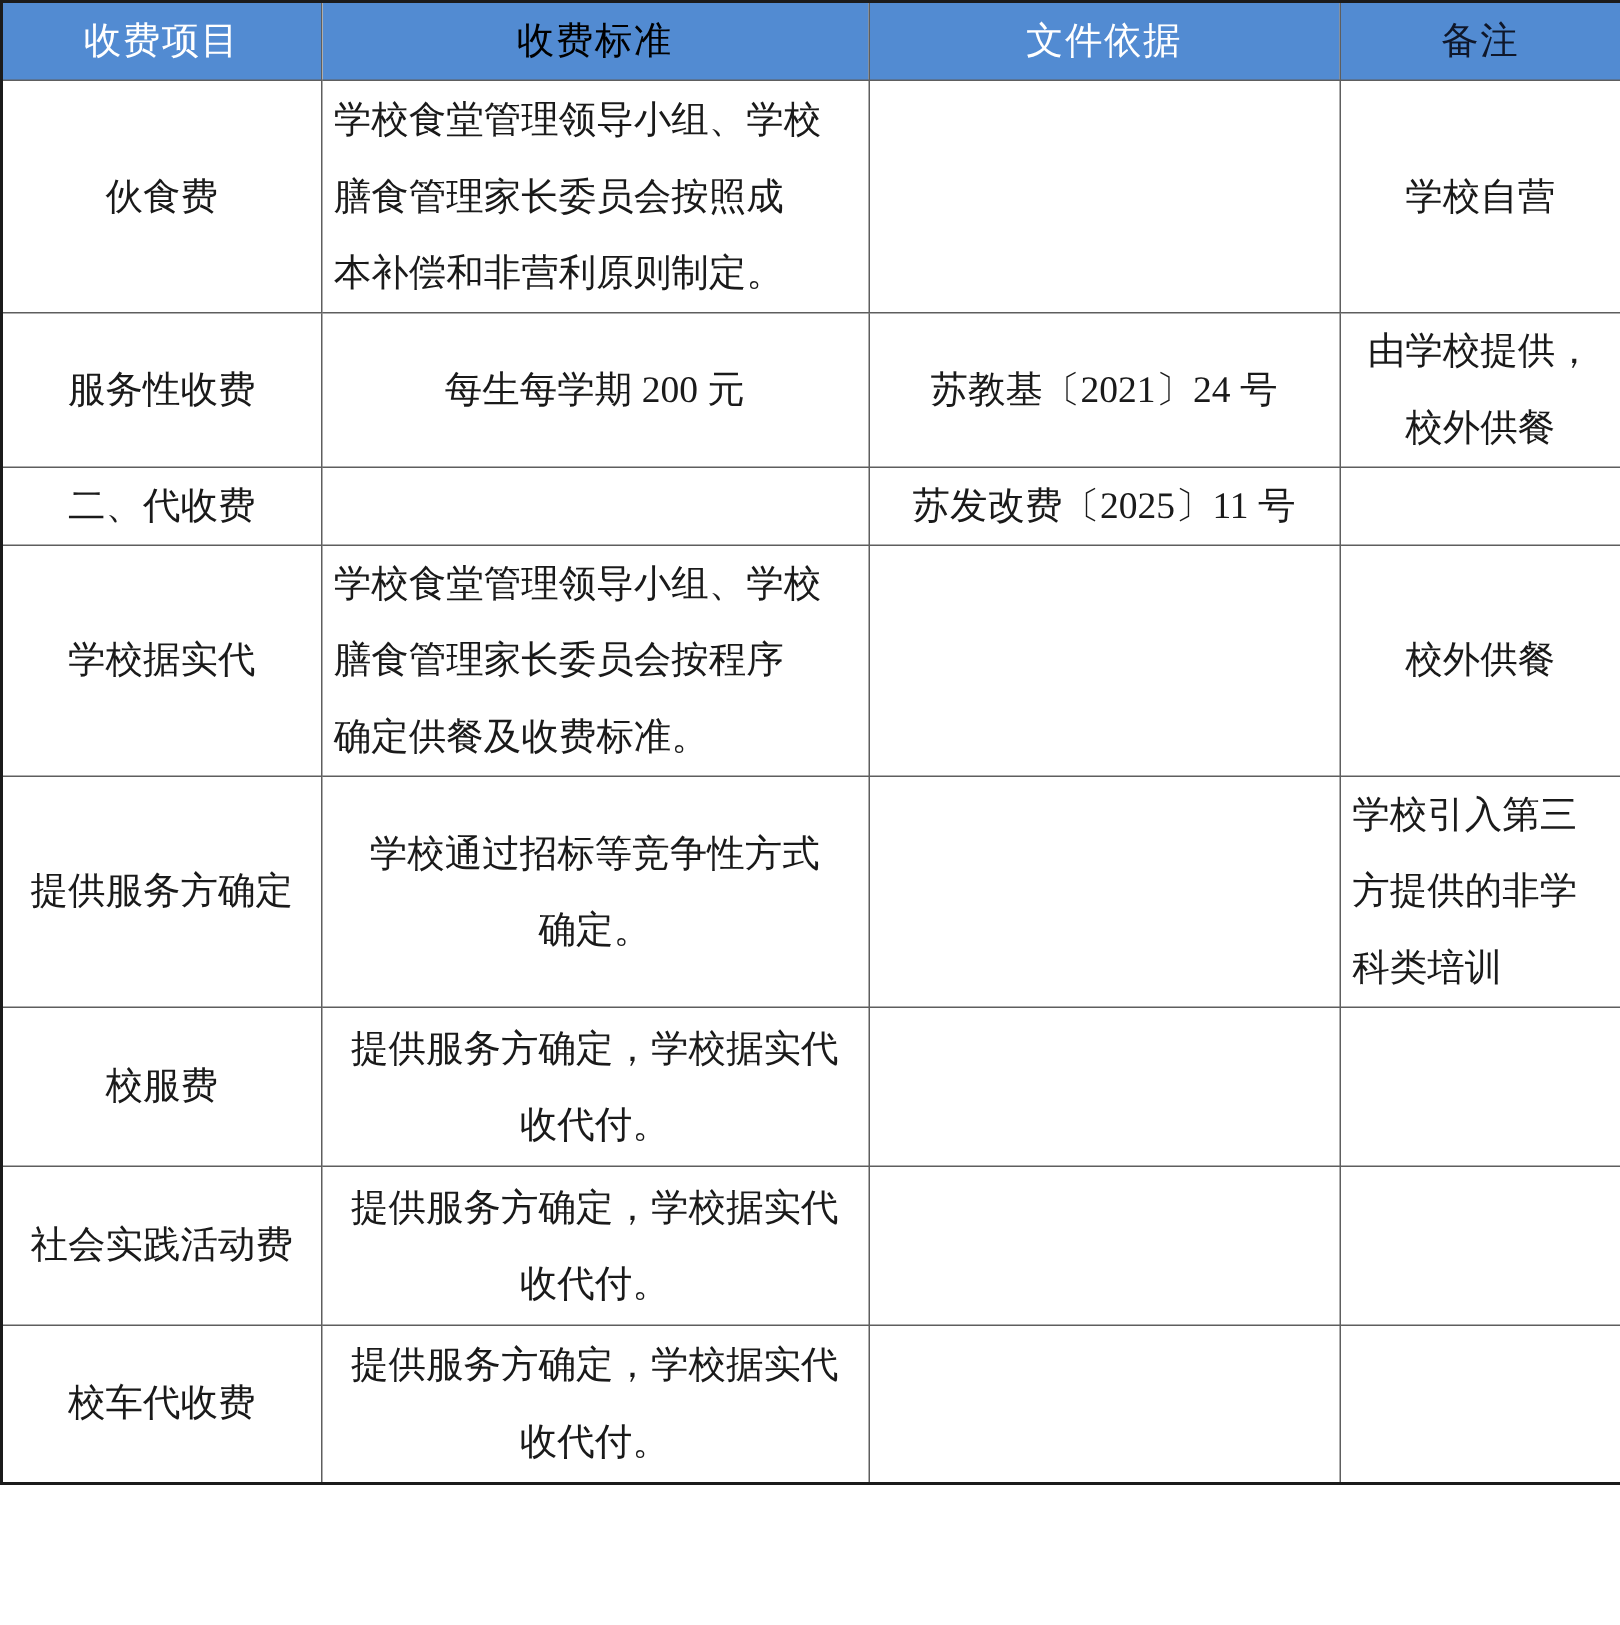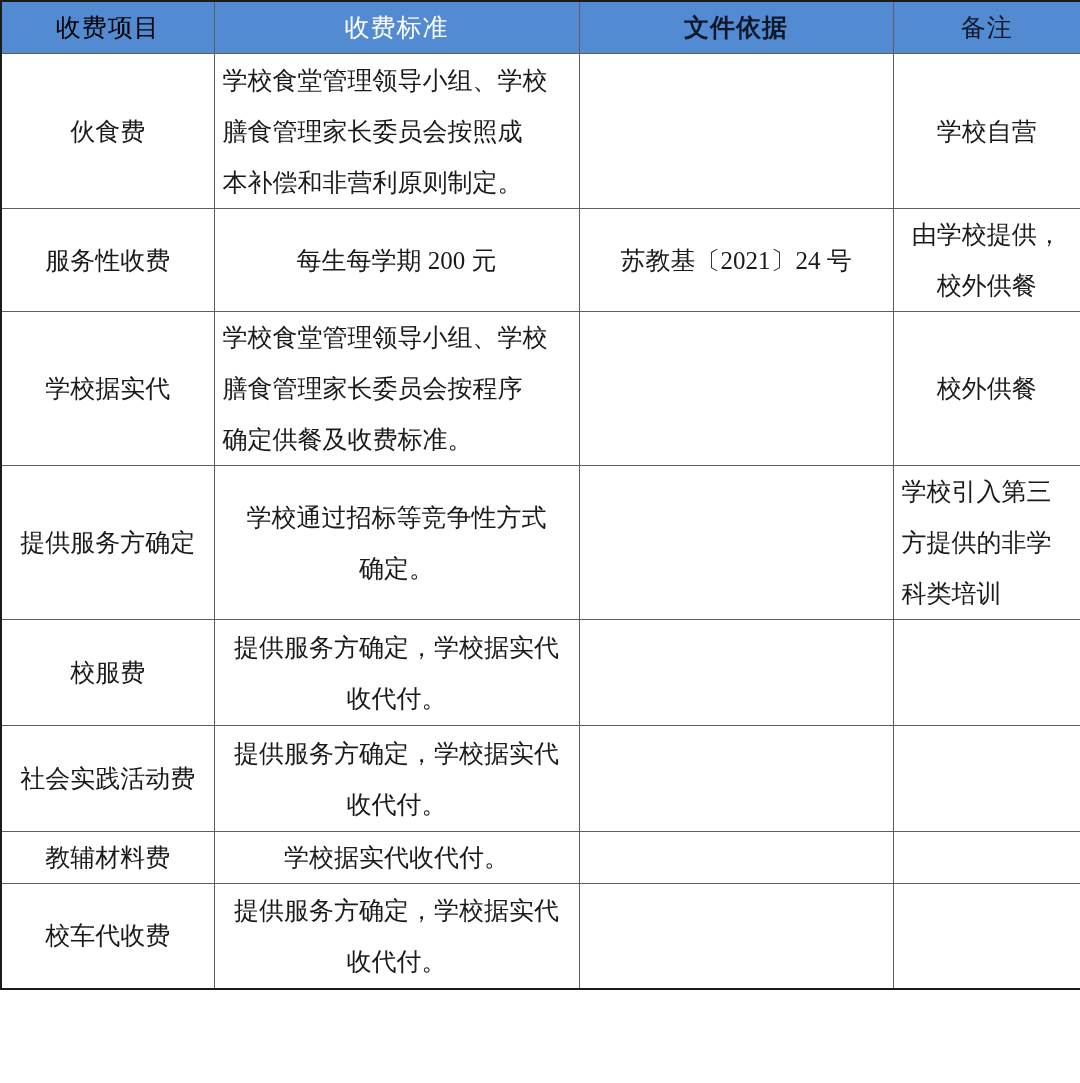"收费项目" th { color: #000000 -> #ffffff }
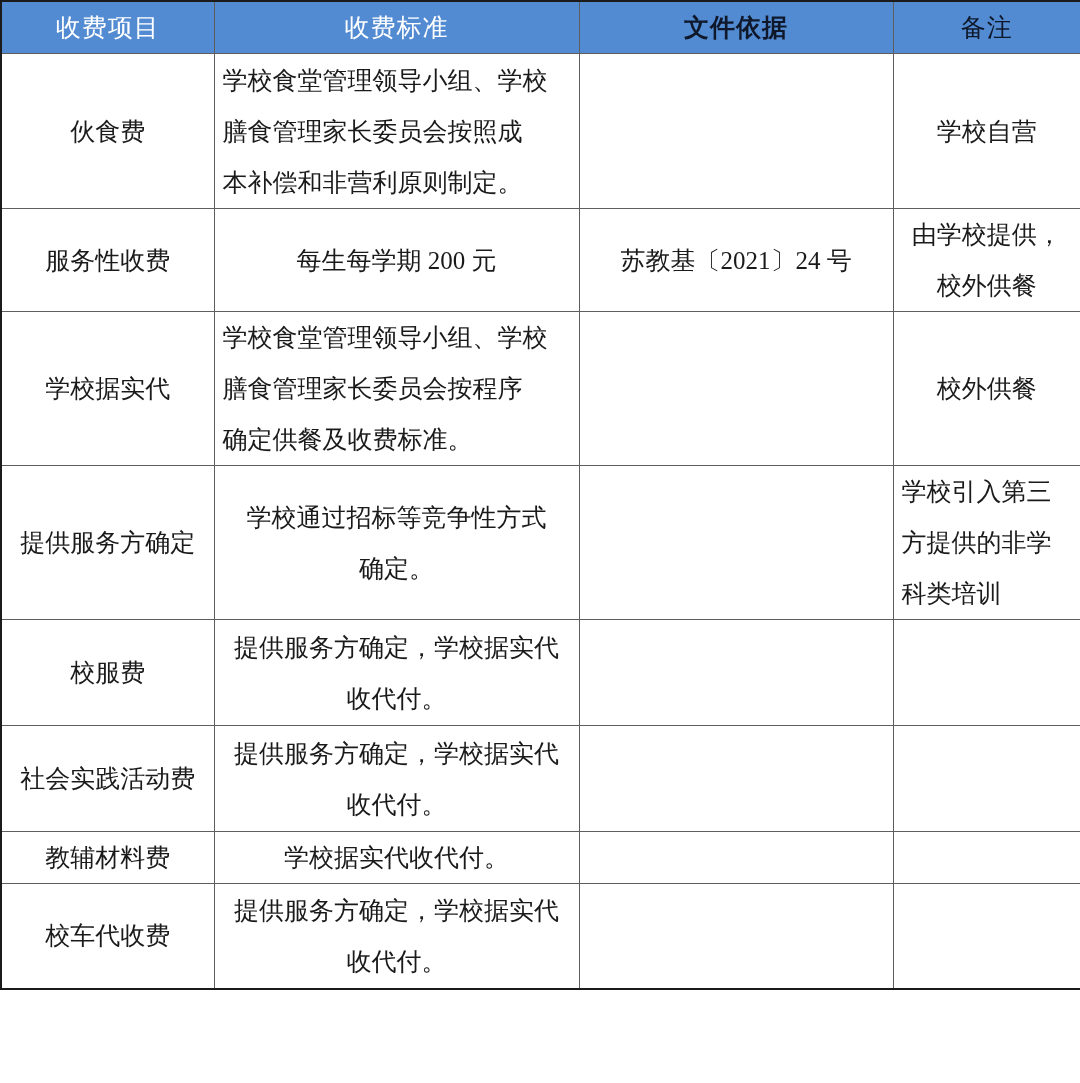"收费标准" th { color: #ffffff -> #000000 }
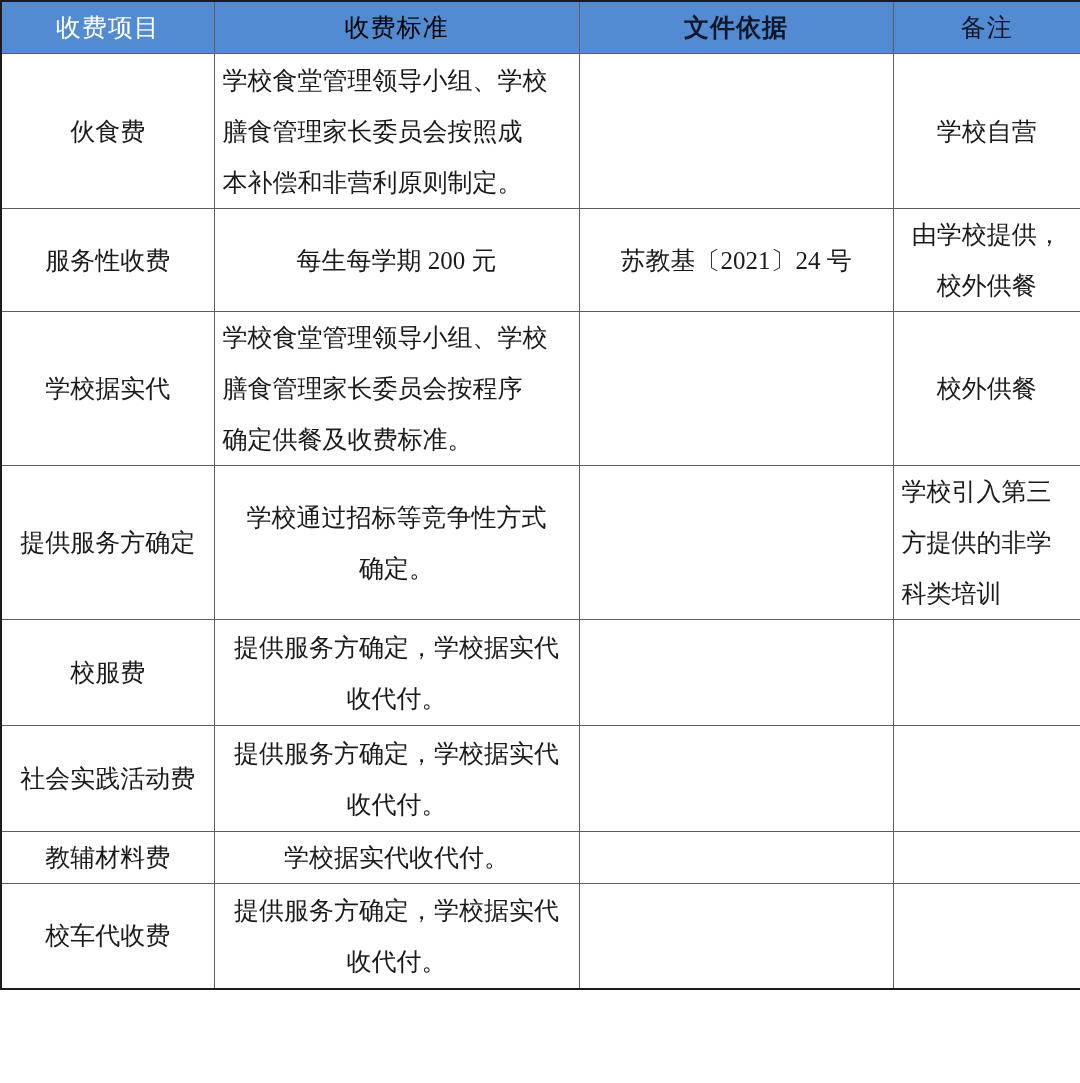"文件依据" th { color: #0f172a -> #ffffff; font-weight: bold -> none }
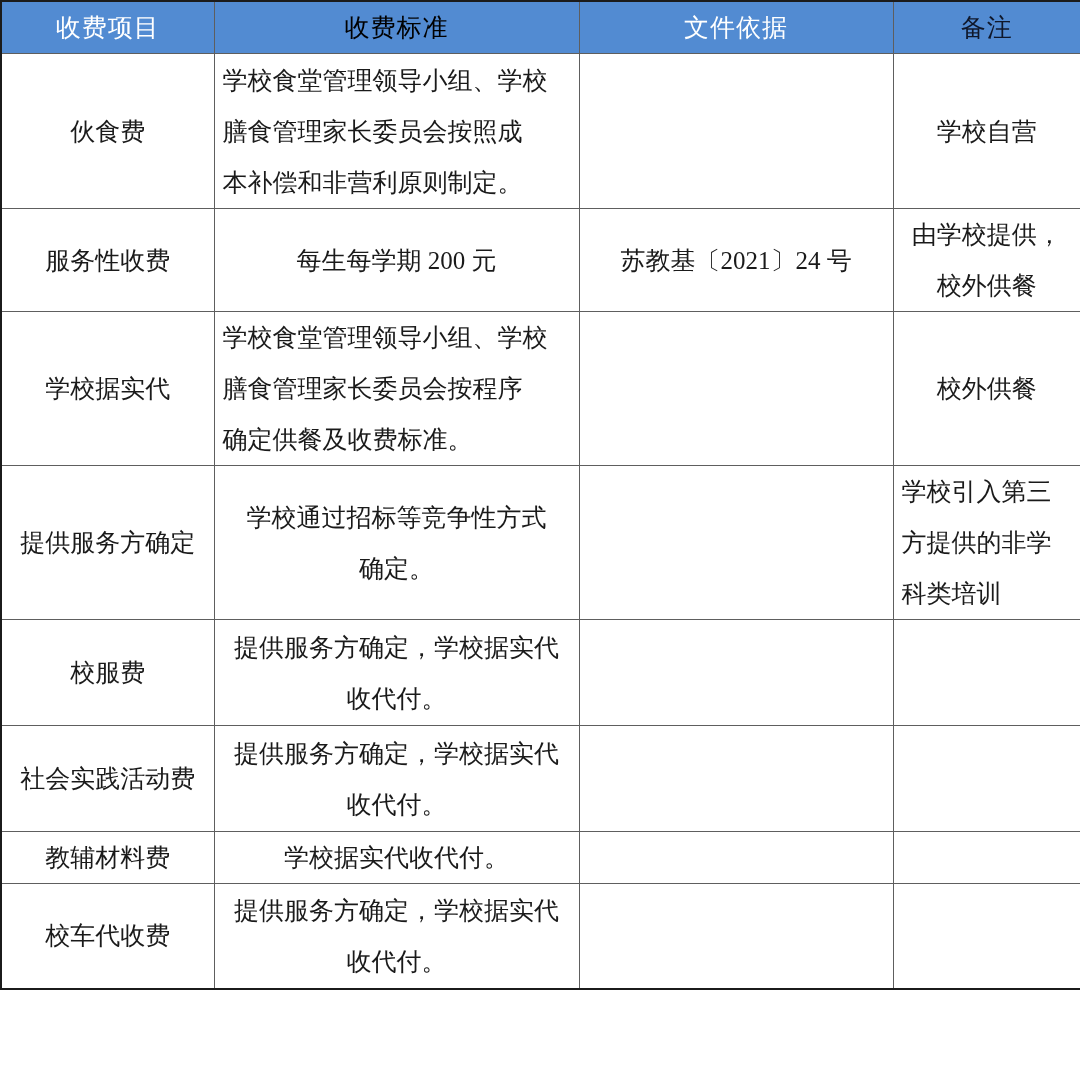"二、代收费" tr { html: none -> <tr> <td>二、代收费</td> <td></td> <td>苏发改费〔2025〕11 号</td> <td></td> </tr> }
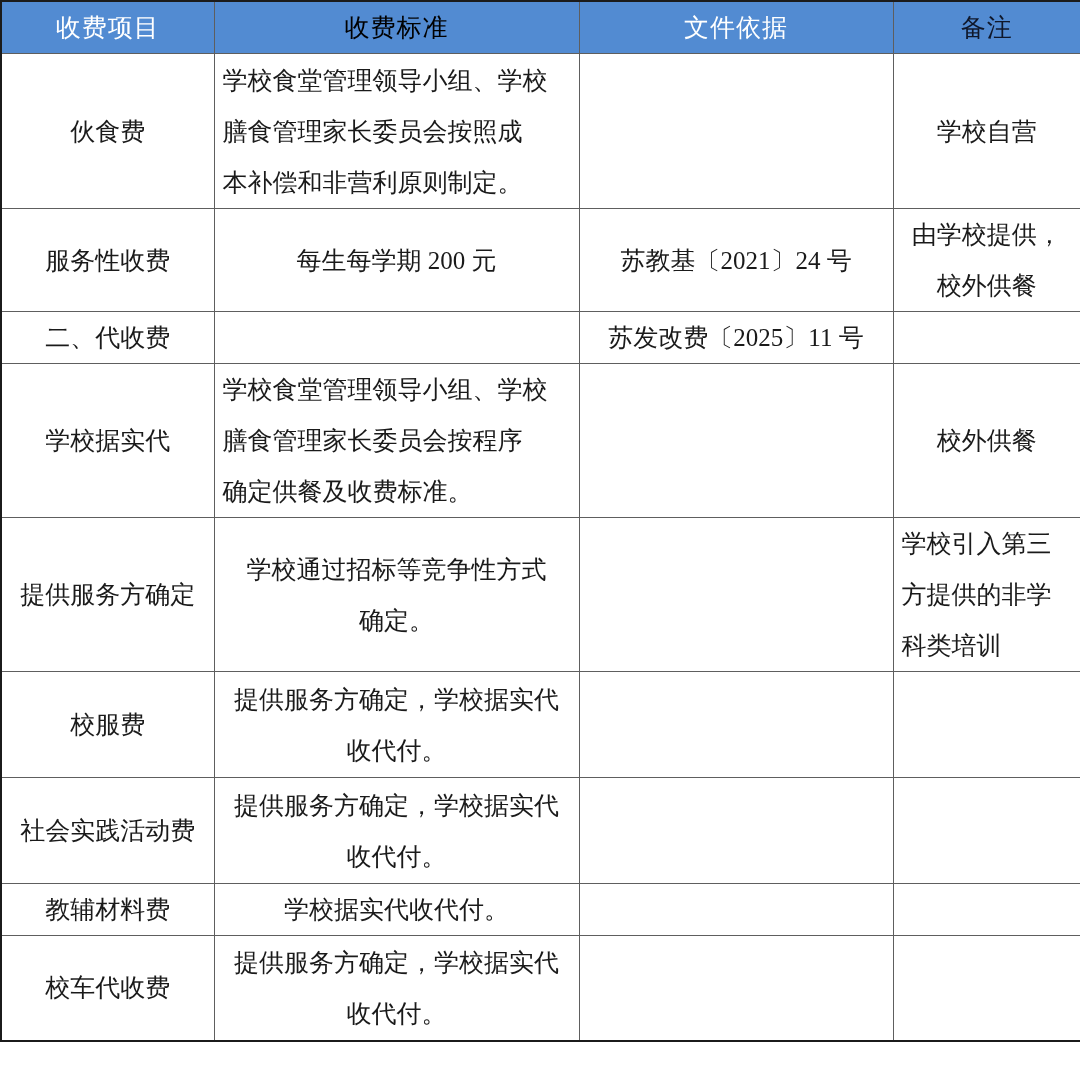"教辅材料费" tr { html: <tr> <td>教辅材料费</td> <td>学校据实代收代付。</td> <td></td> <td></td> </tr> -> none }
